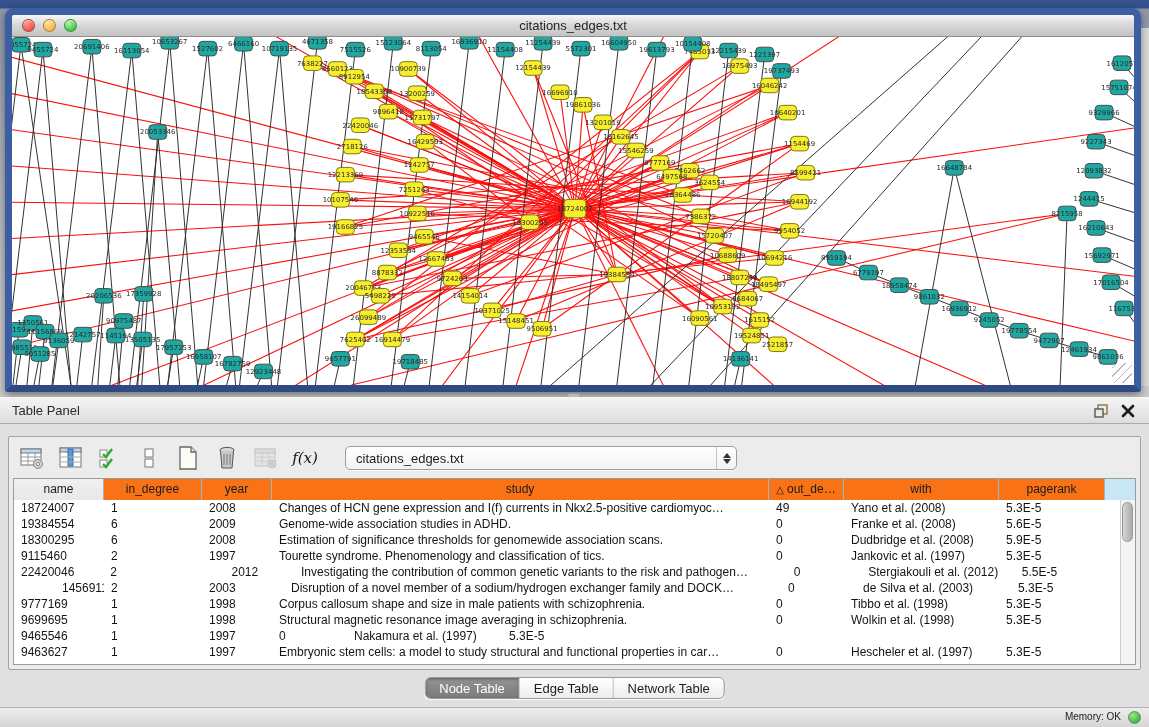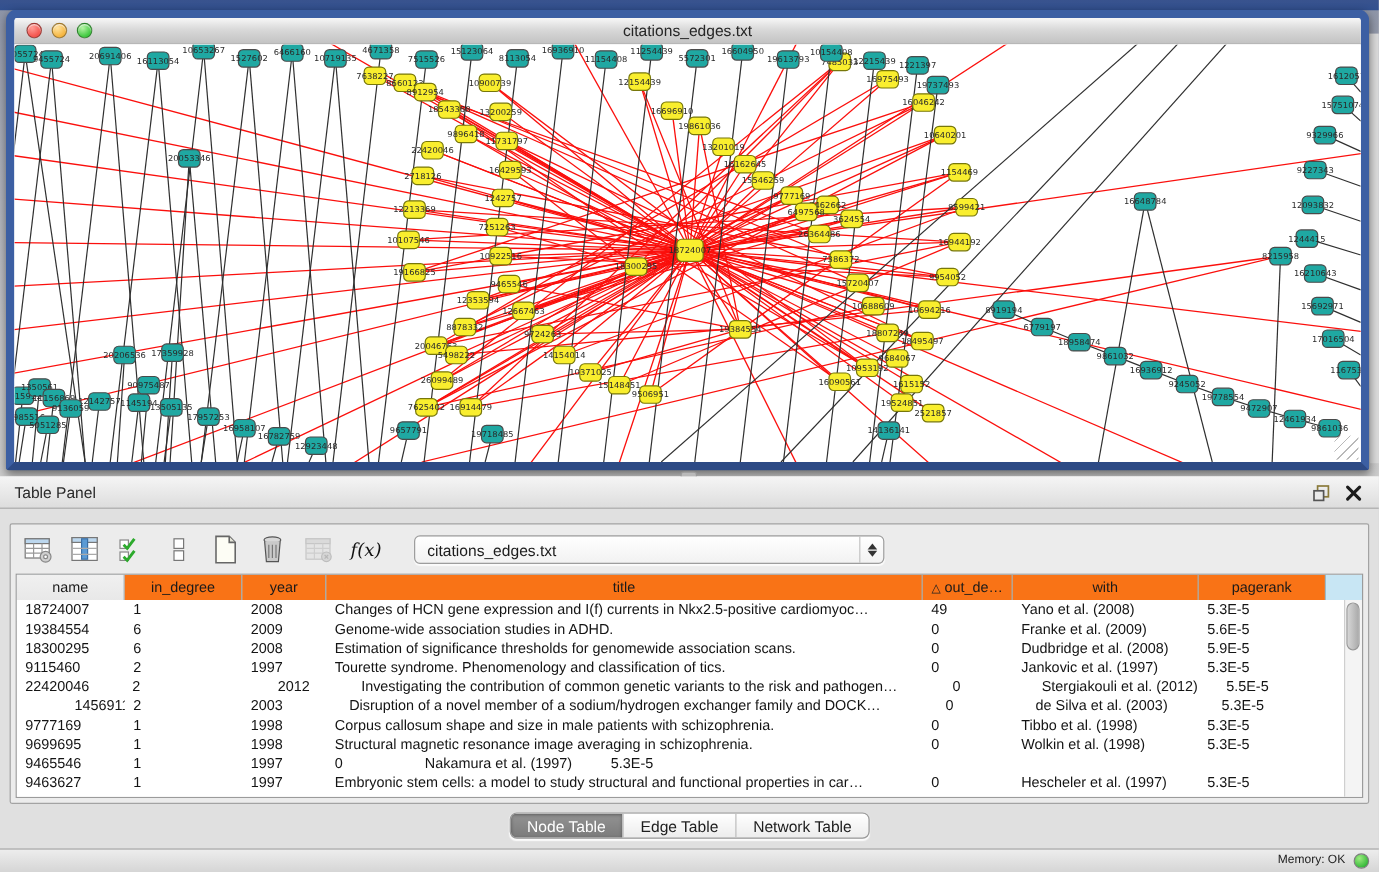"title" span { text: title -> study }
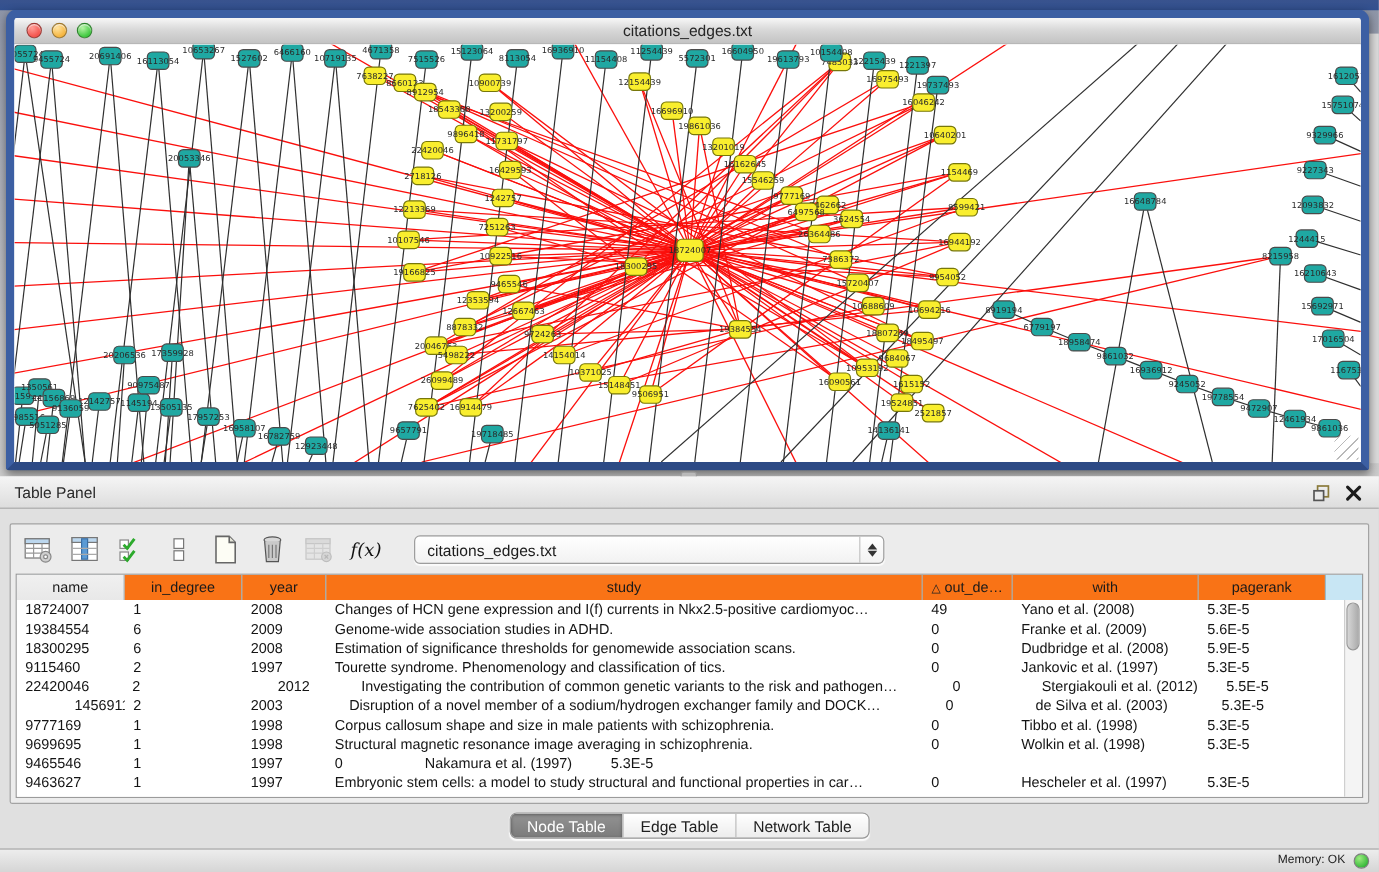"Franke et al. (2009)" div.td { text: 2009 -> 2008 }
